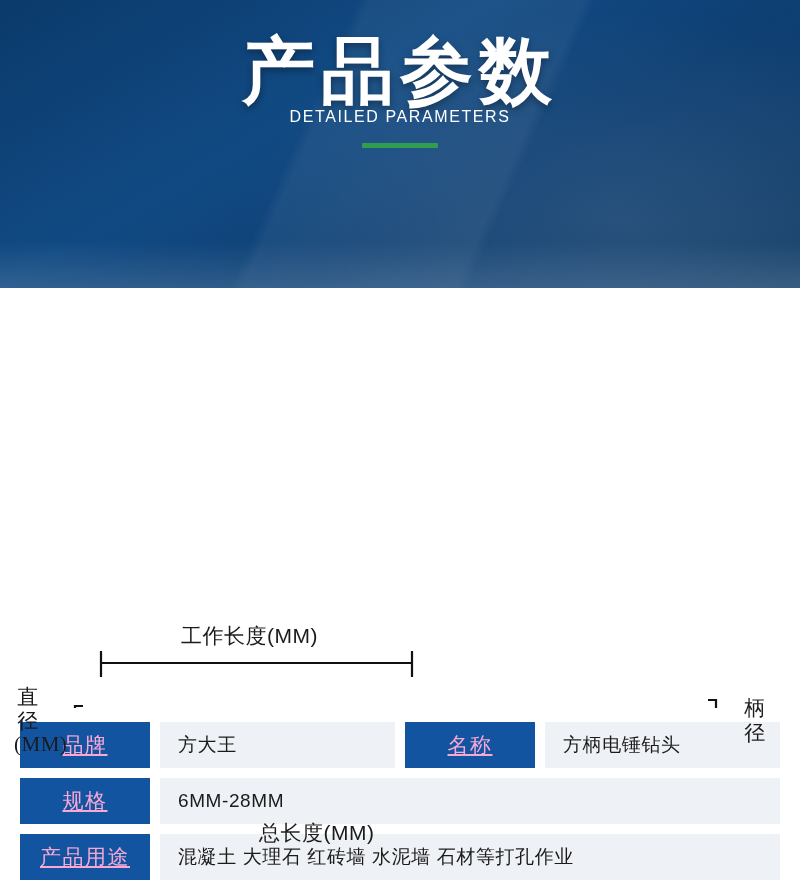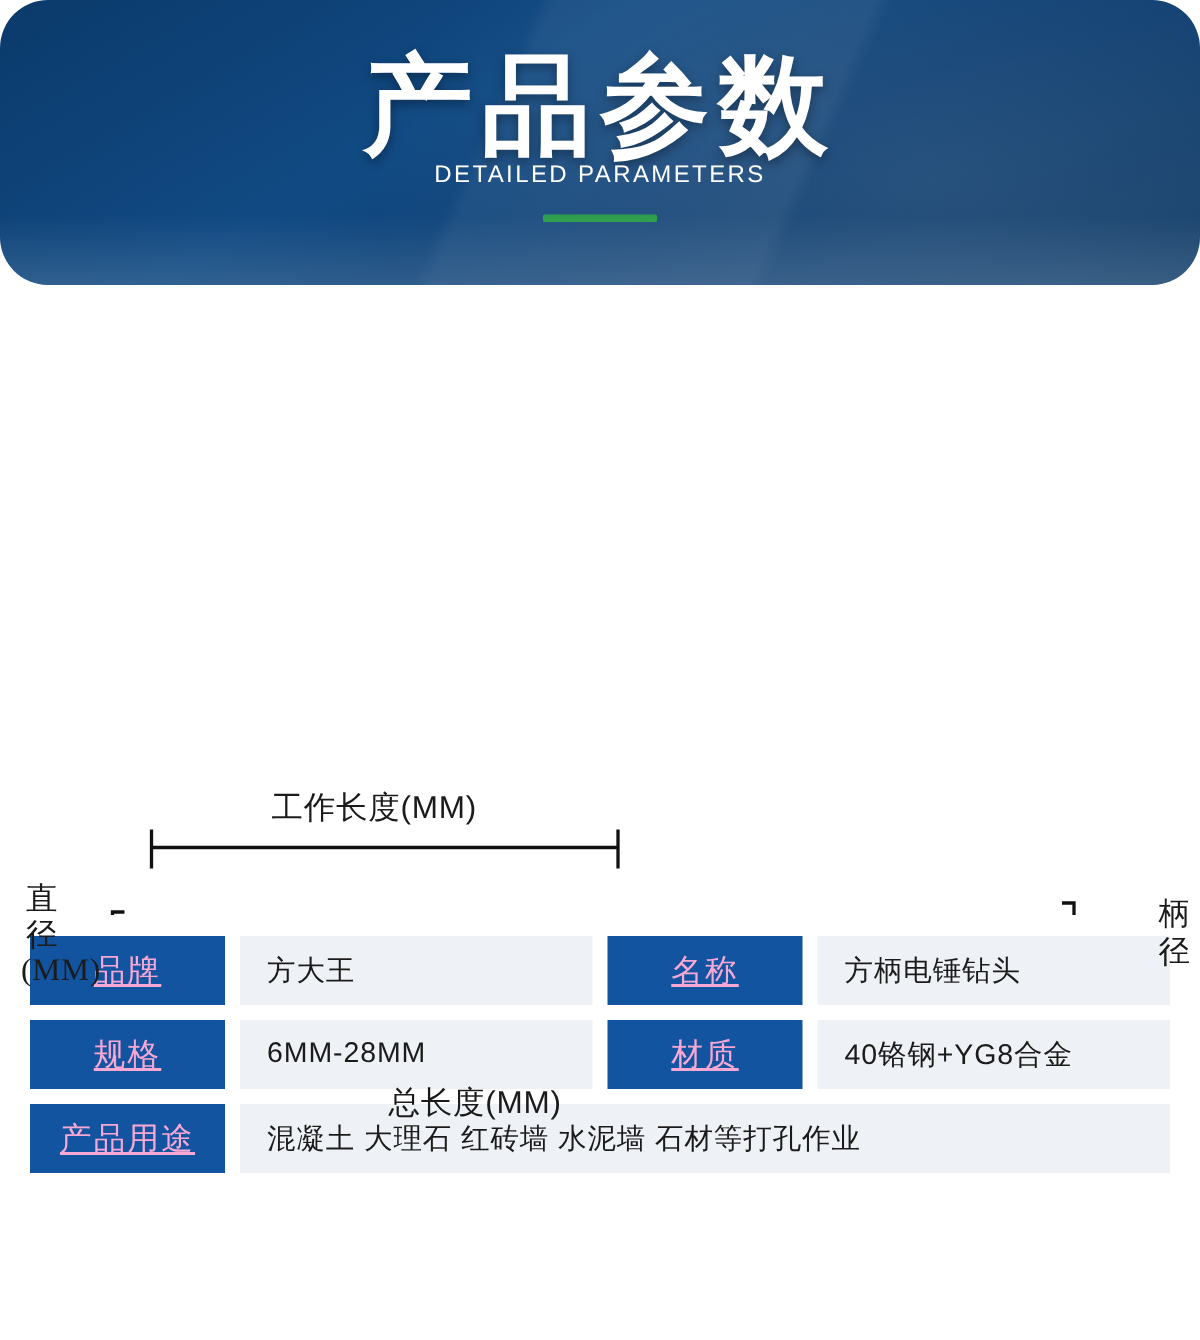"产品参数" .banner { border-radius: 32px -> none; height: 190px -> 288px }
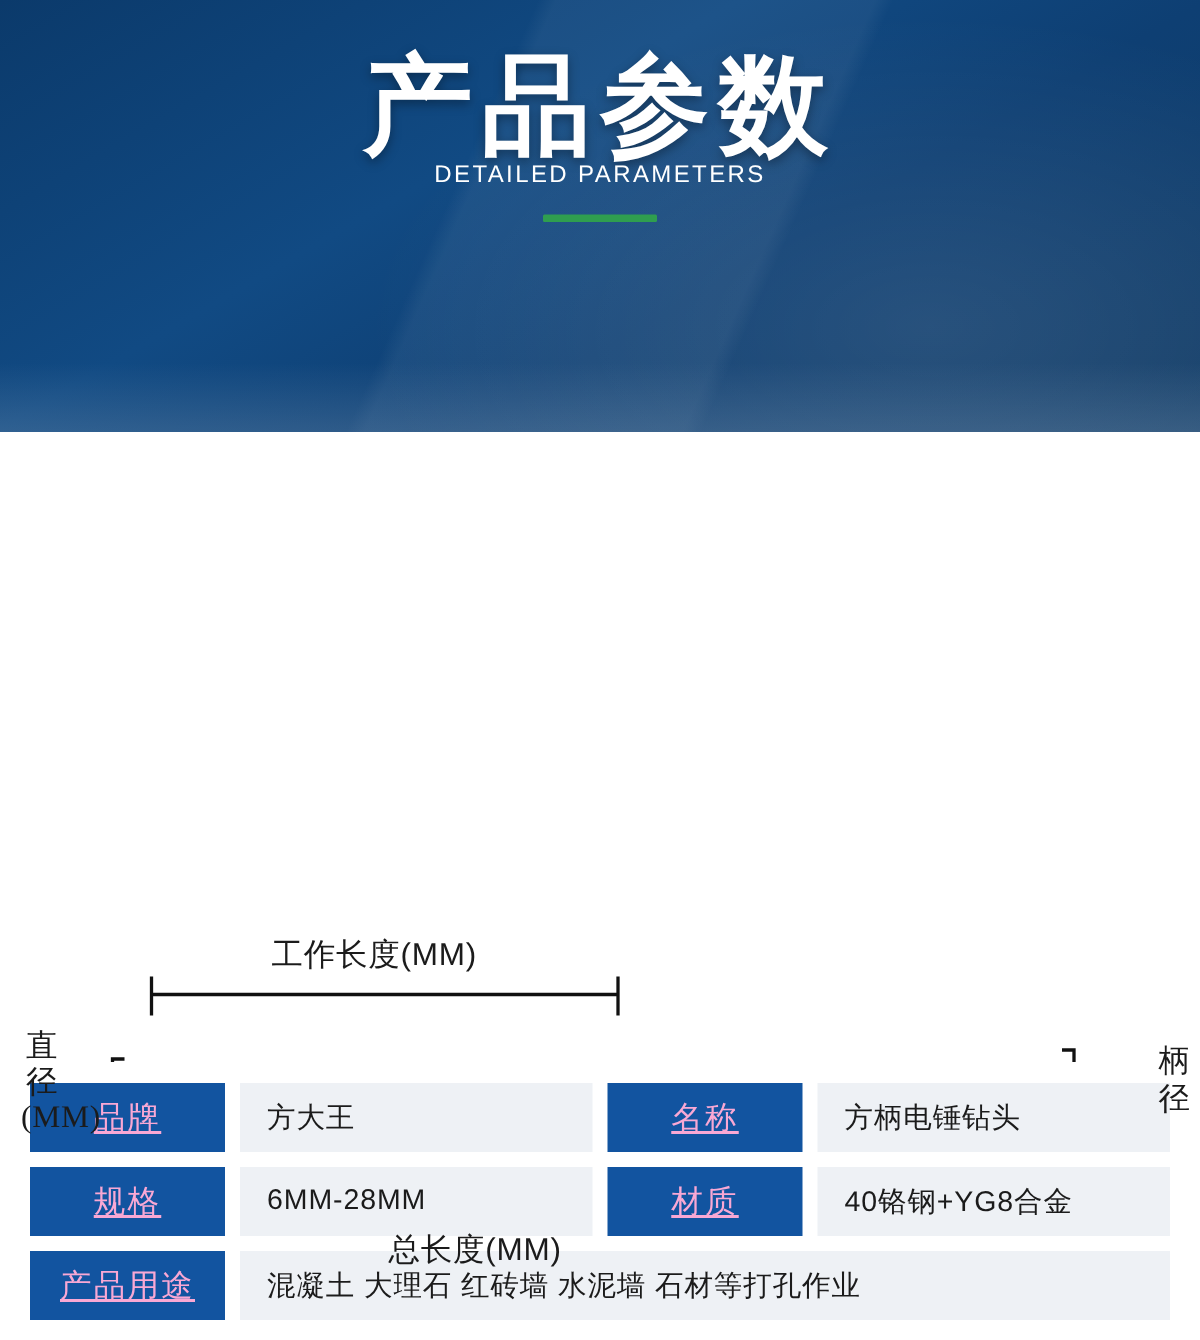"柄径" #lbl-shank { margin-left: 28px -> none }
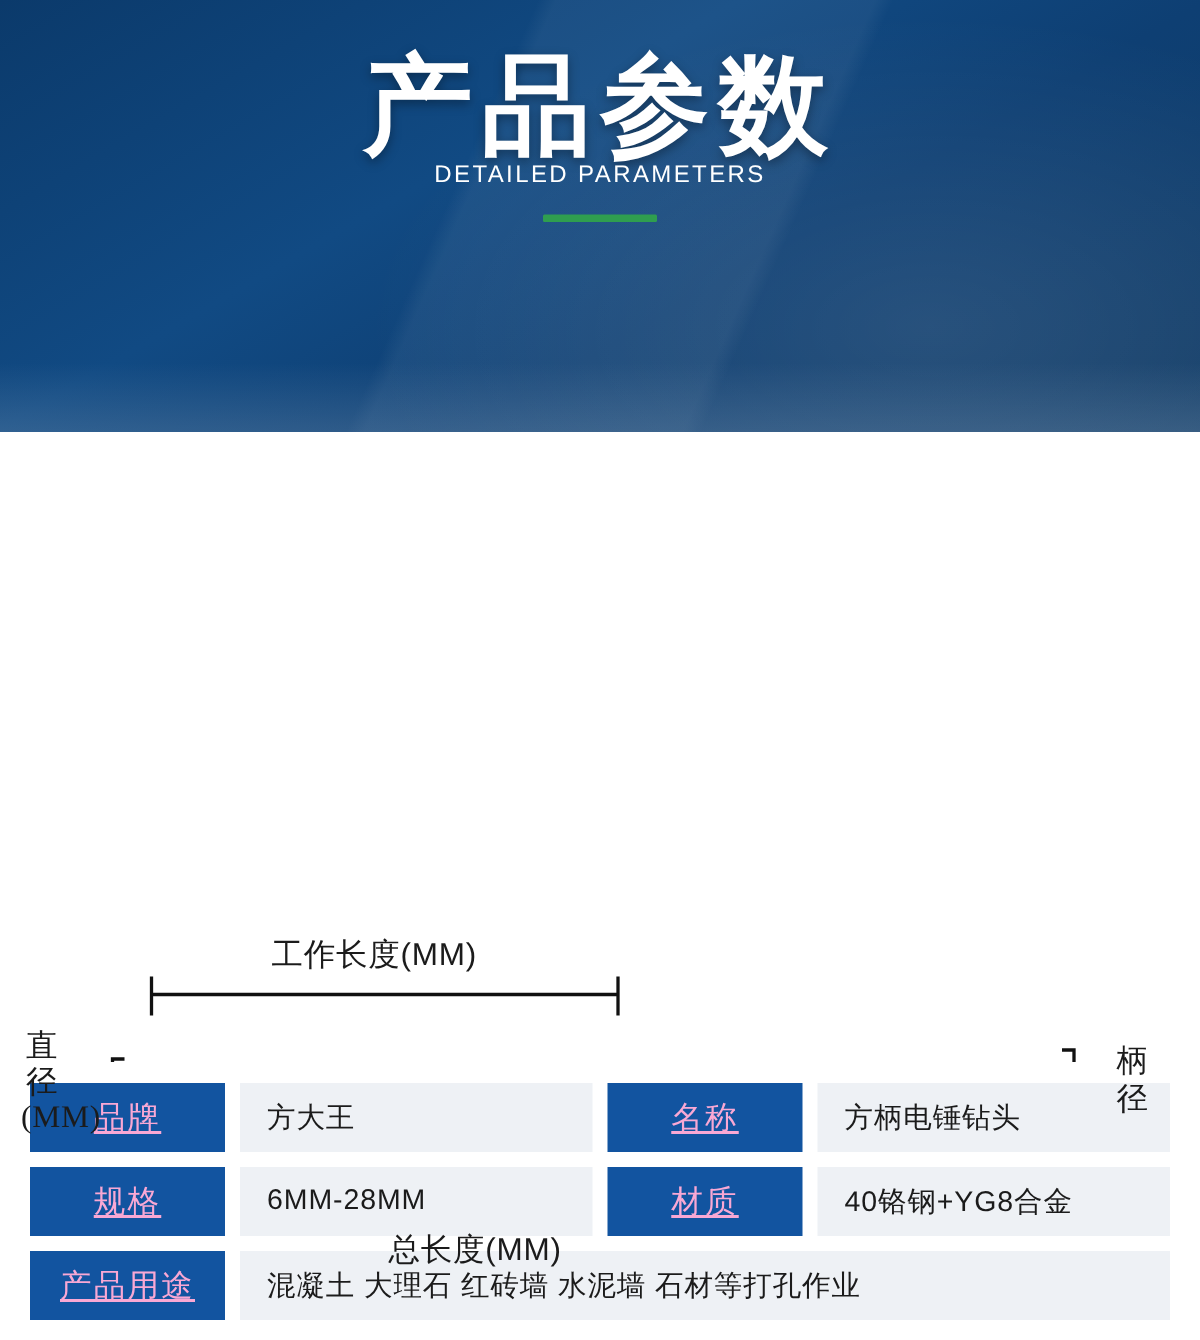"材质" div.pair { html: <div> <div>材质</div> <div>40铬钢+YG8合金</div> </div> -> none }
